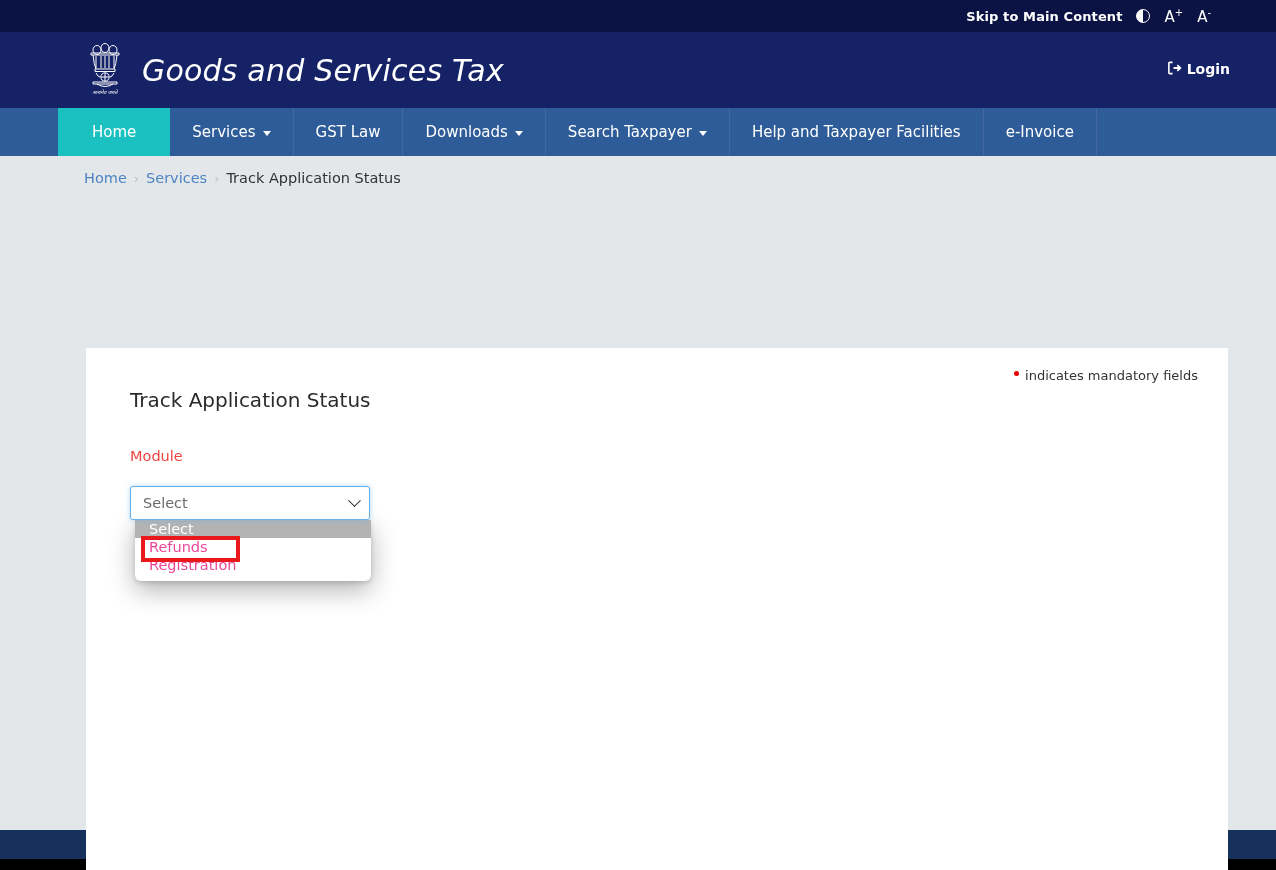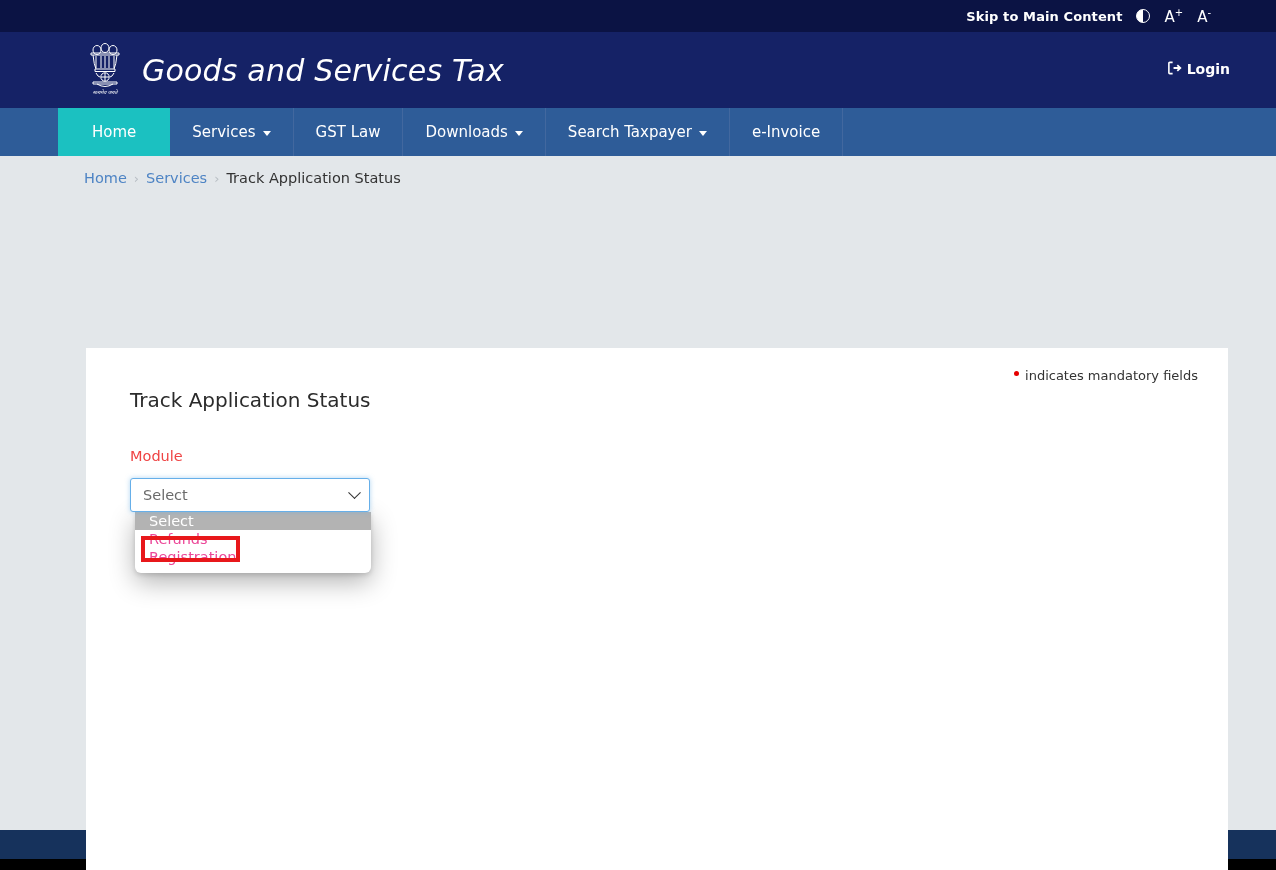"Help and Taxpayer Facilities" div.nav-item { html: none -> <div> <span>Help and Taxpayer Facilities</span> </div> }
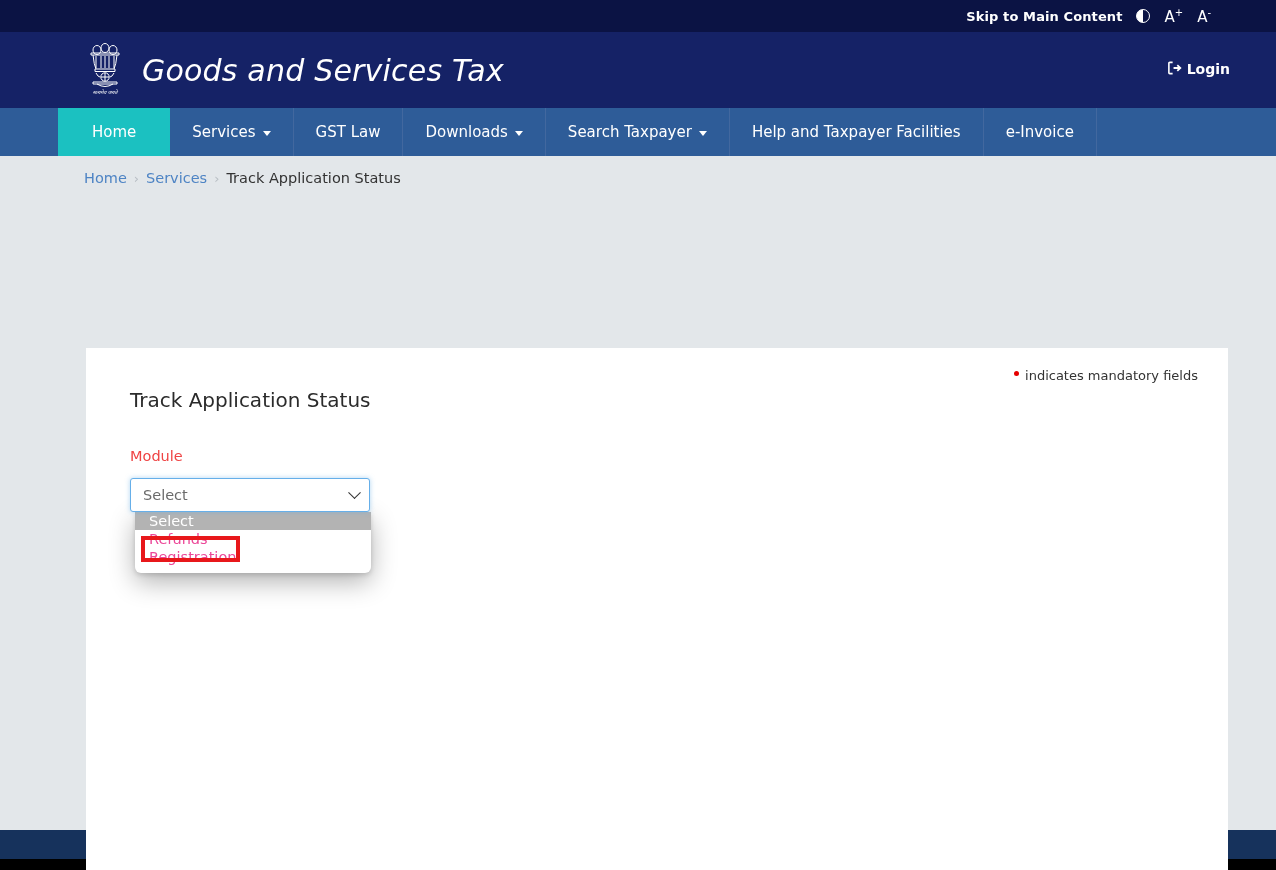"Select" .select-wrap { margin-top: 14px -> 22px }
